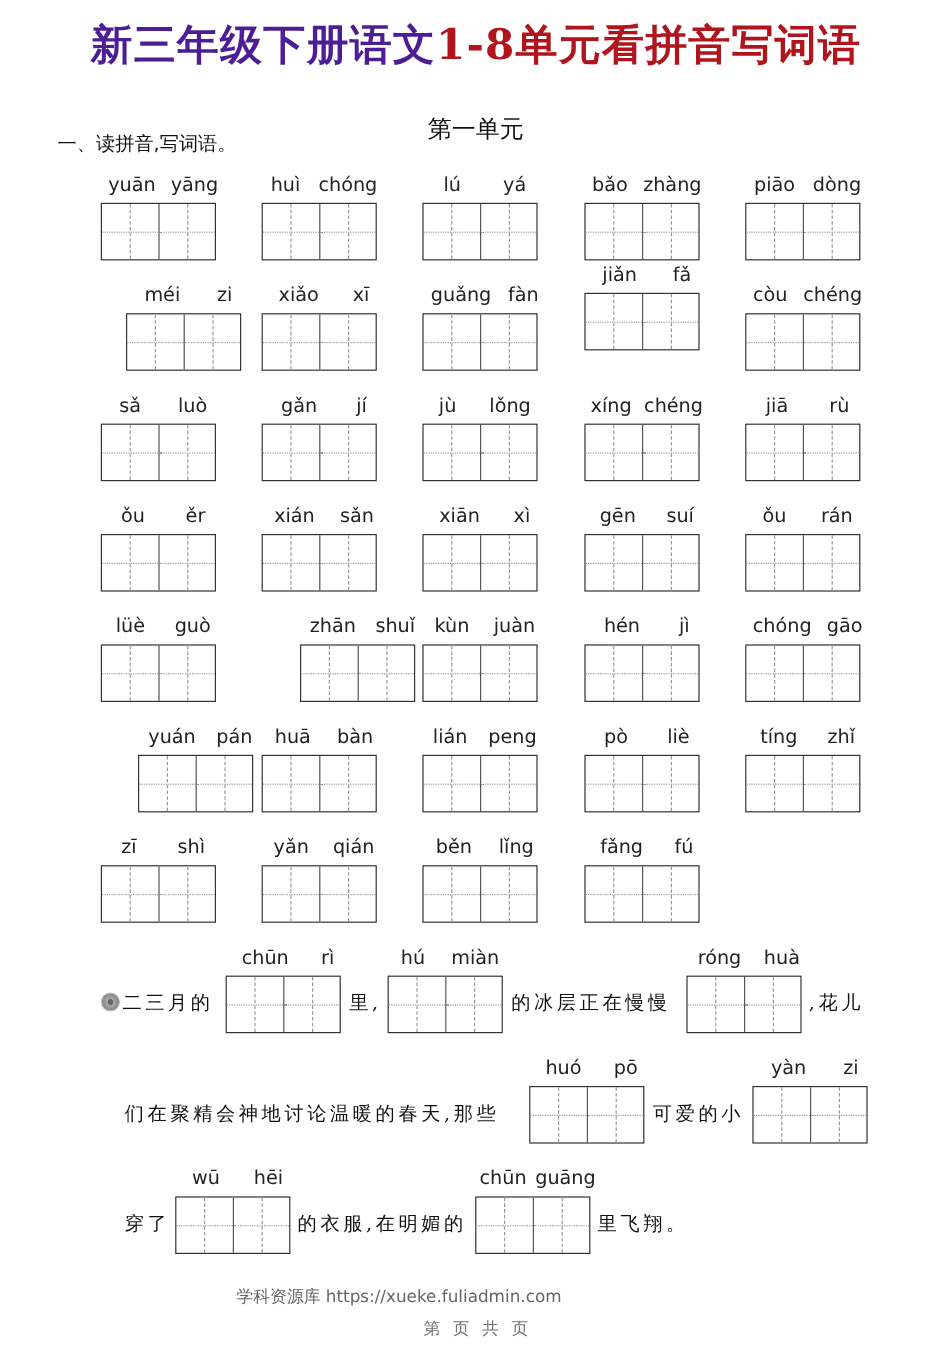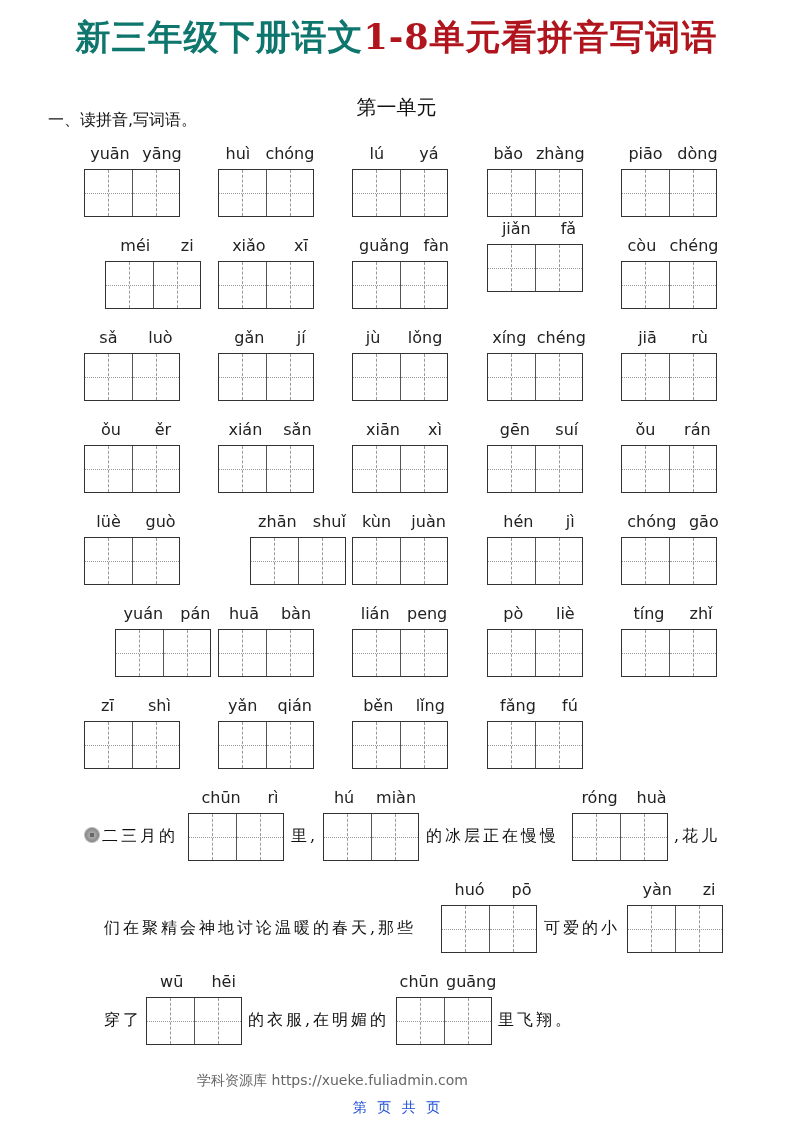"新三年级下册语文" .title .black { color: #0f766e -> #4c1d95 }
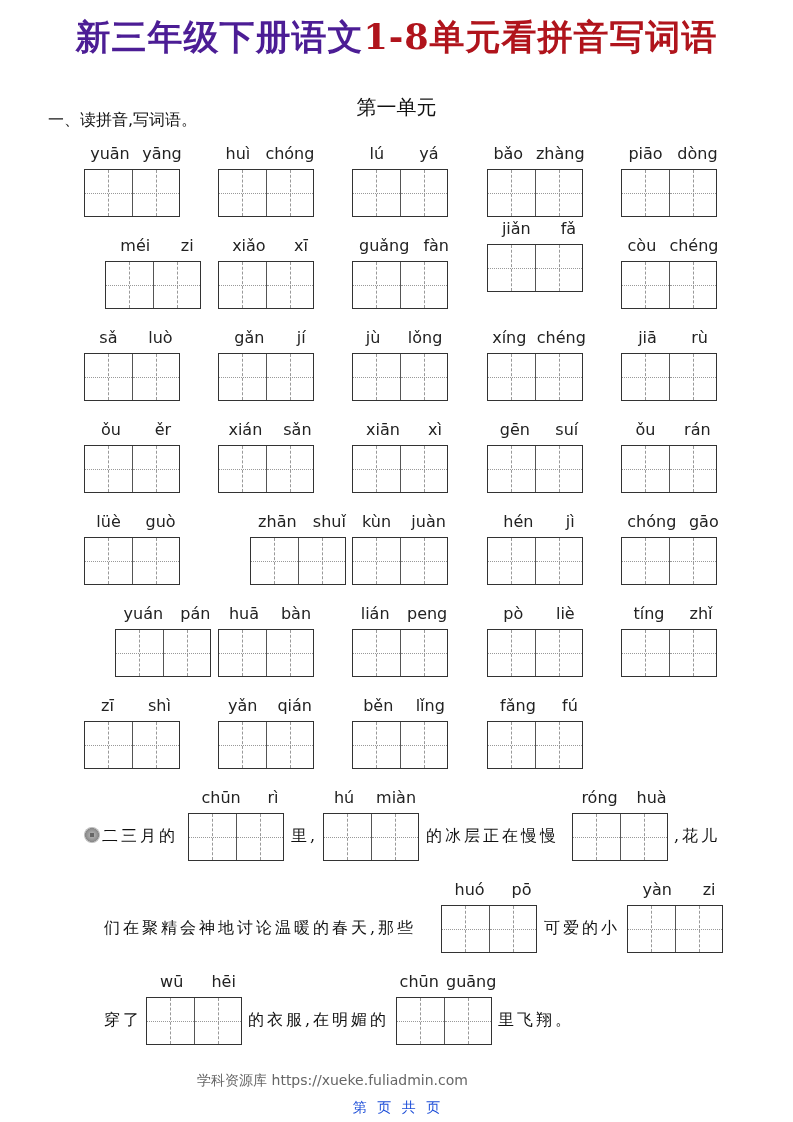"第 页 共 页" .footer-page { color: #1d4ed8 -> #737373 }
